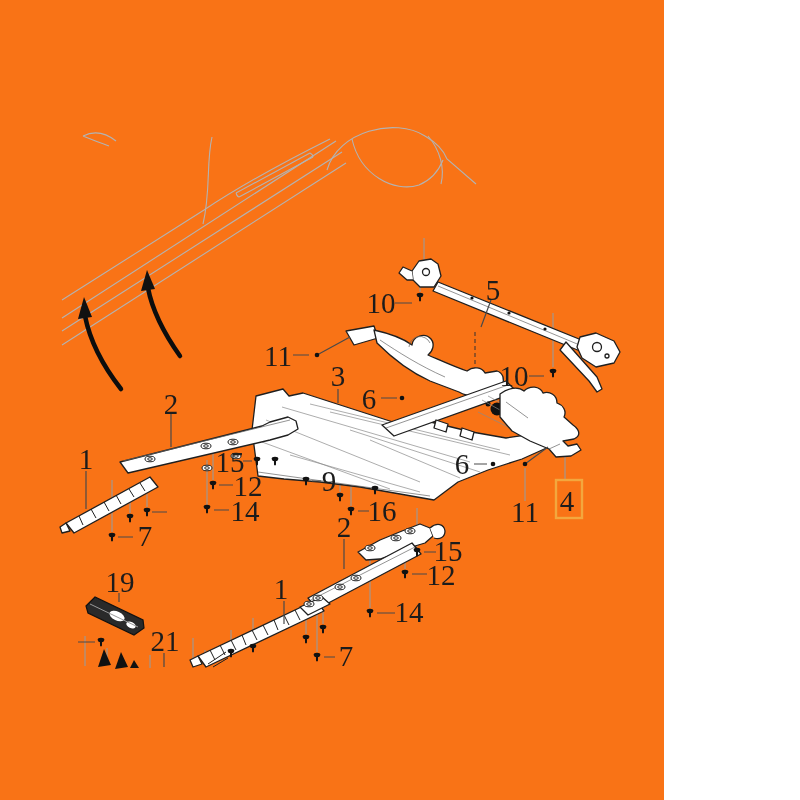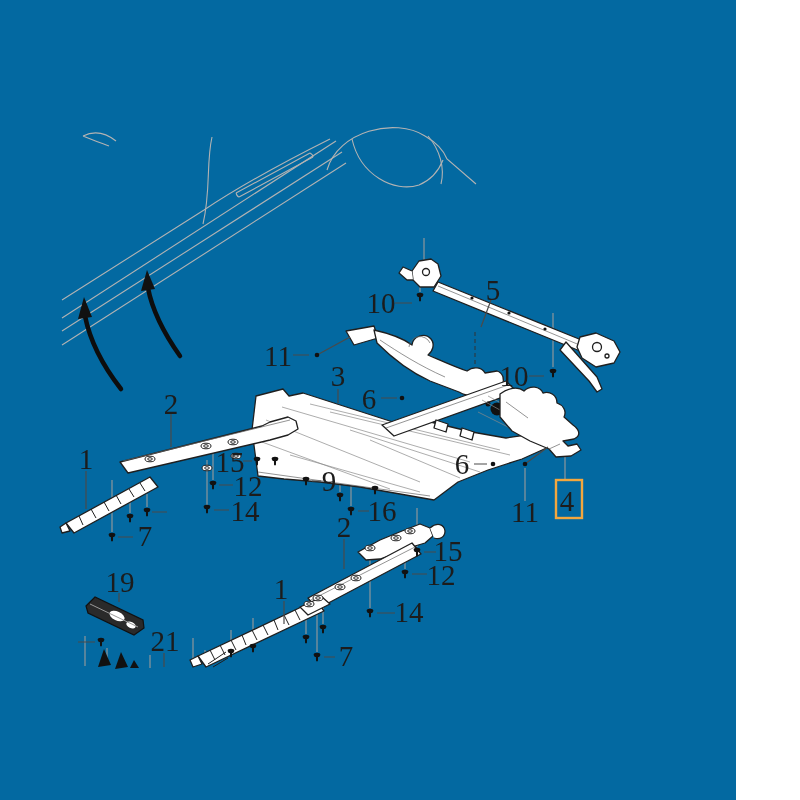"10" .stage { background: #0369a1 -> #f97316; width: 736px -> 664px }
